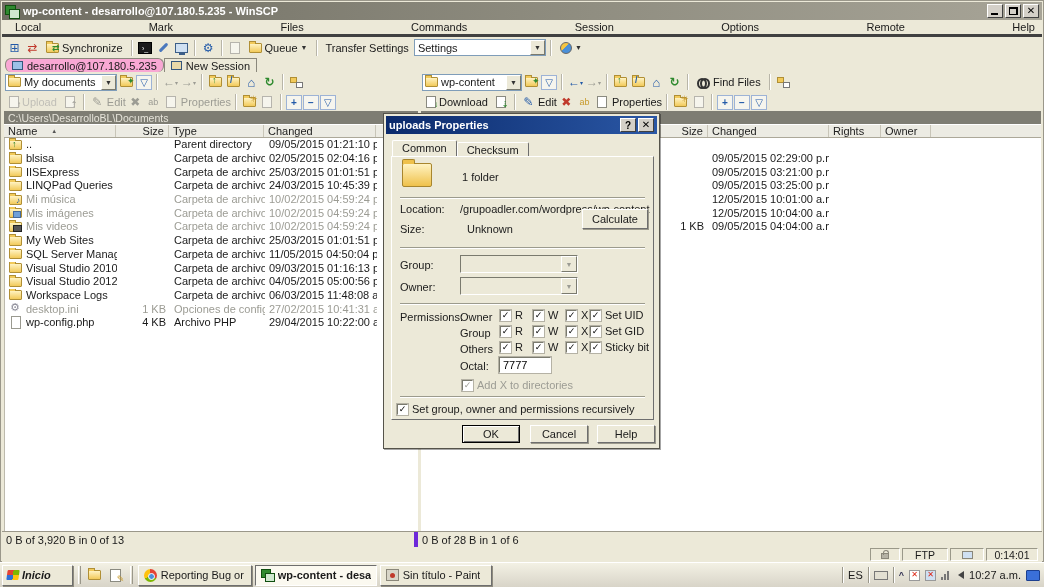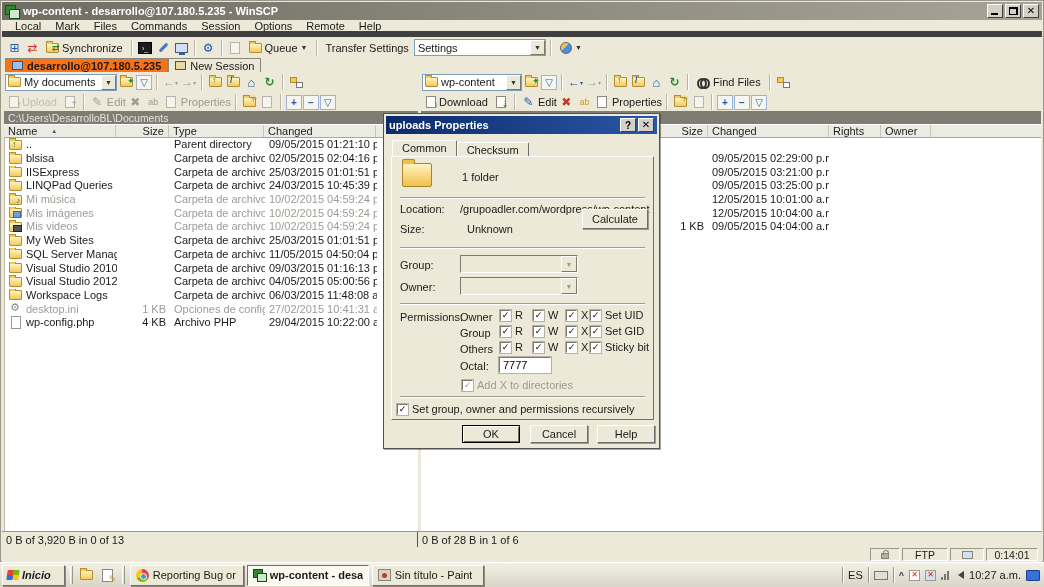"Local" .menubar { border-bottom: 6px solid #404040 -> 3px solid #404040; justify-content: none -> space-between }
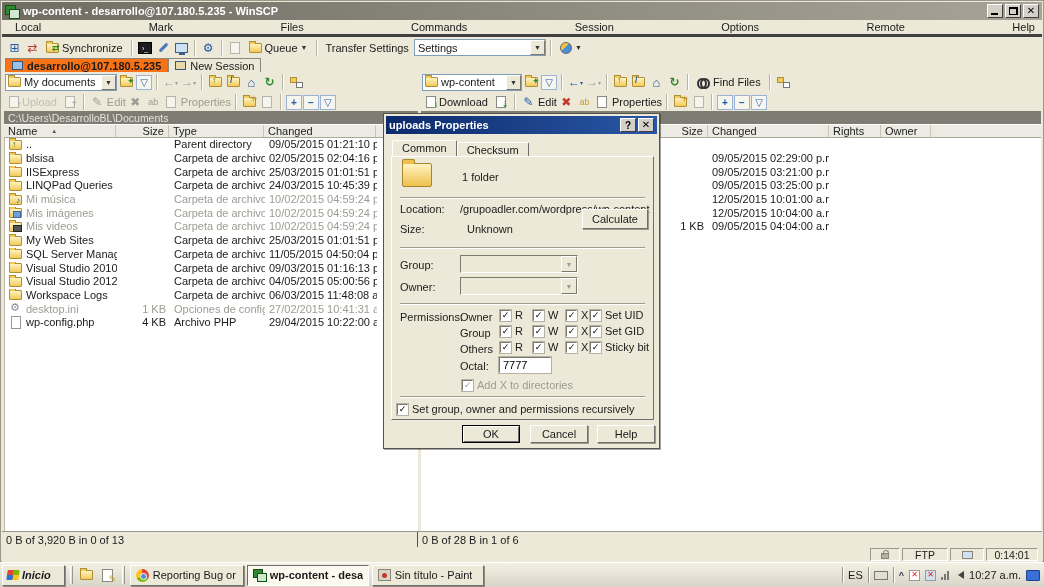"desarrollo@107.180.5.235" .stab.active { background: #f97316 -> #f9a8d4; border-radius: none -> 6px; font-weight: bold -> normal }
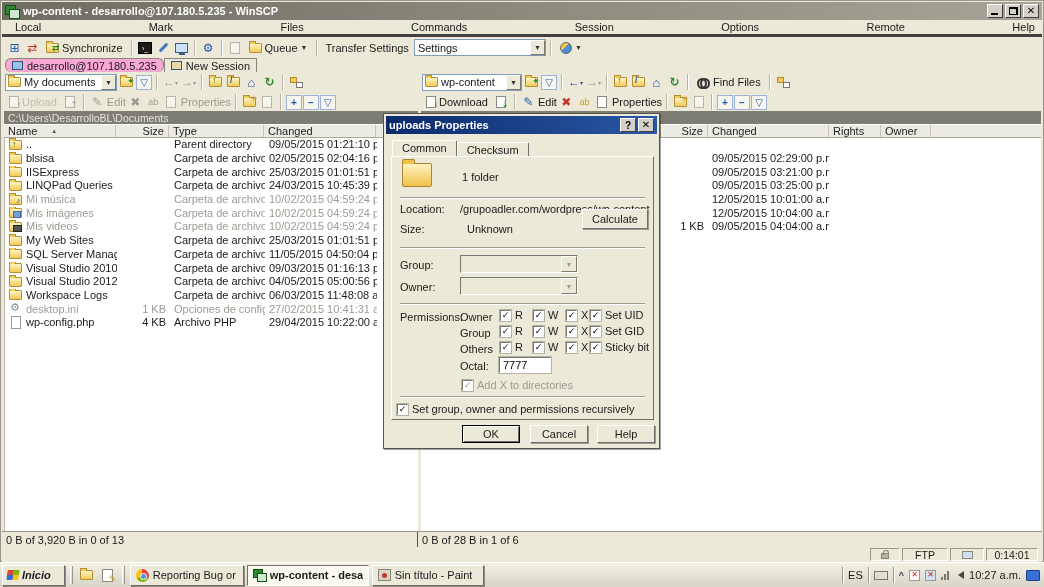"0 B of 3,920 B" .pstat-l { border-right: 1px solid #6d28d9 -> 4px solid #6d28d9 }
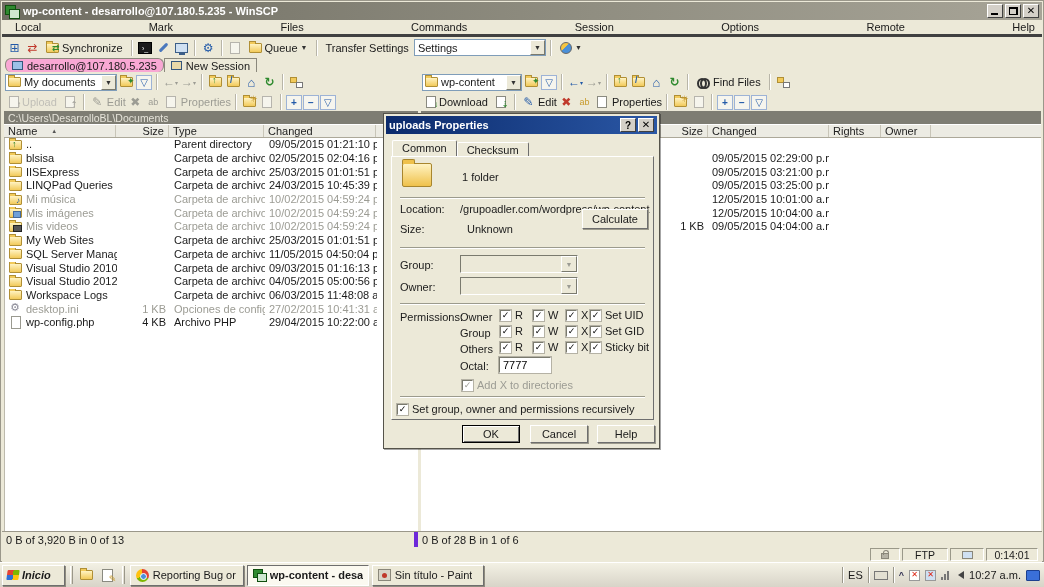"Inicio" .startbtn { padding: 0 13px 0 4px -> 0 21px 0 4px }
